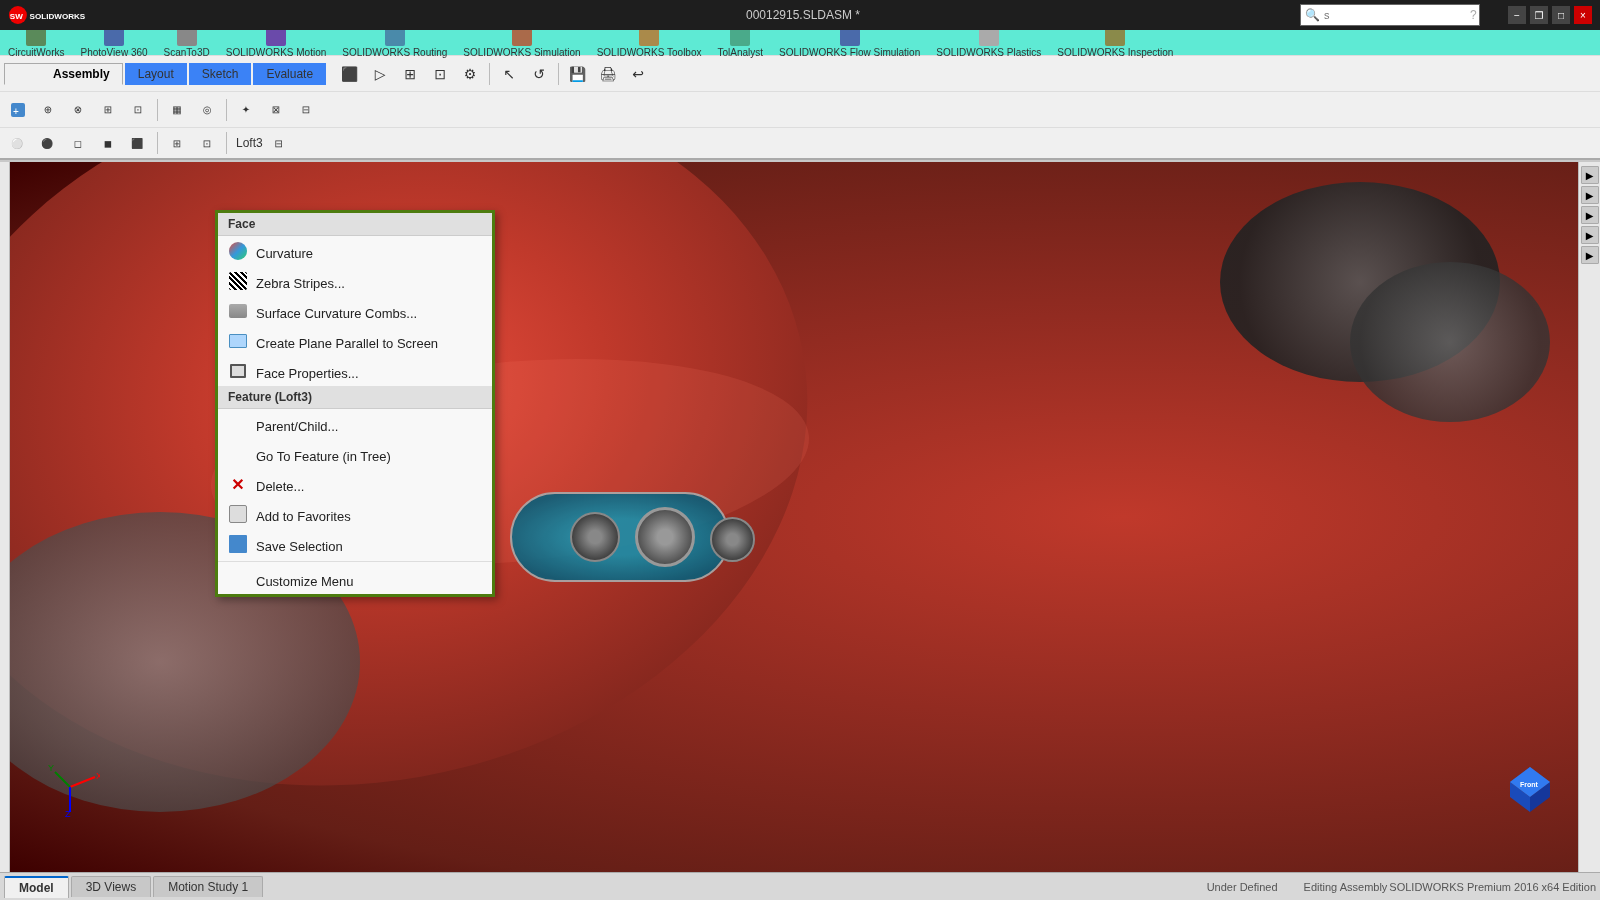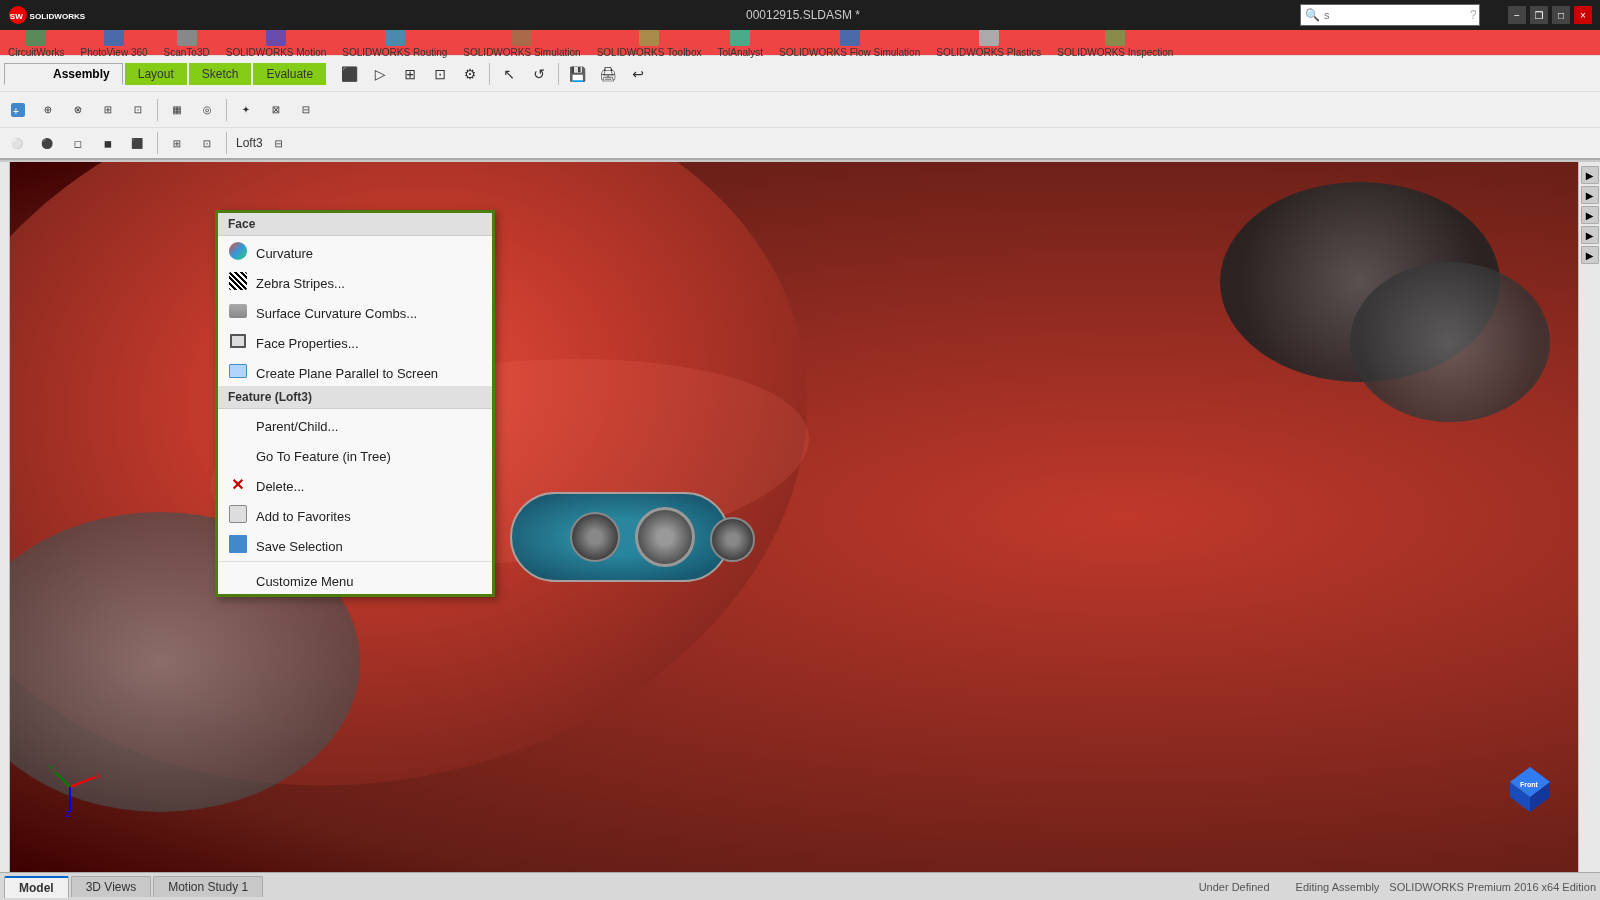"CircuitWorks" #addin-bar { background: #ef4444 -> #5eead4 }
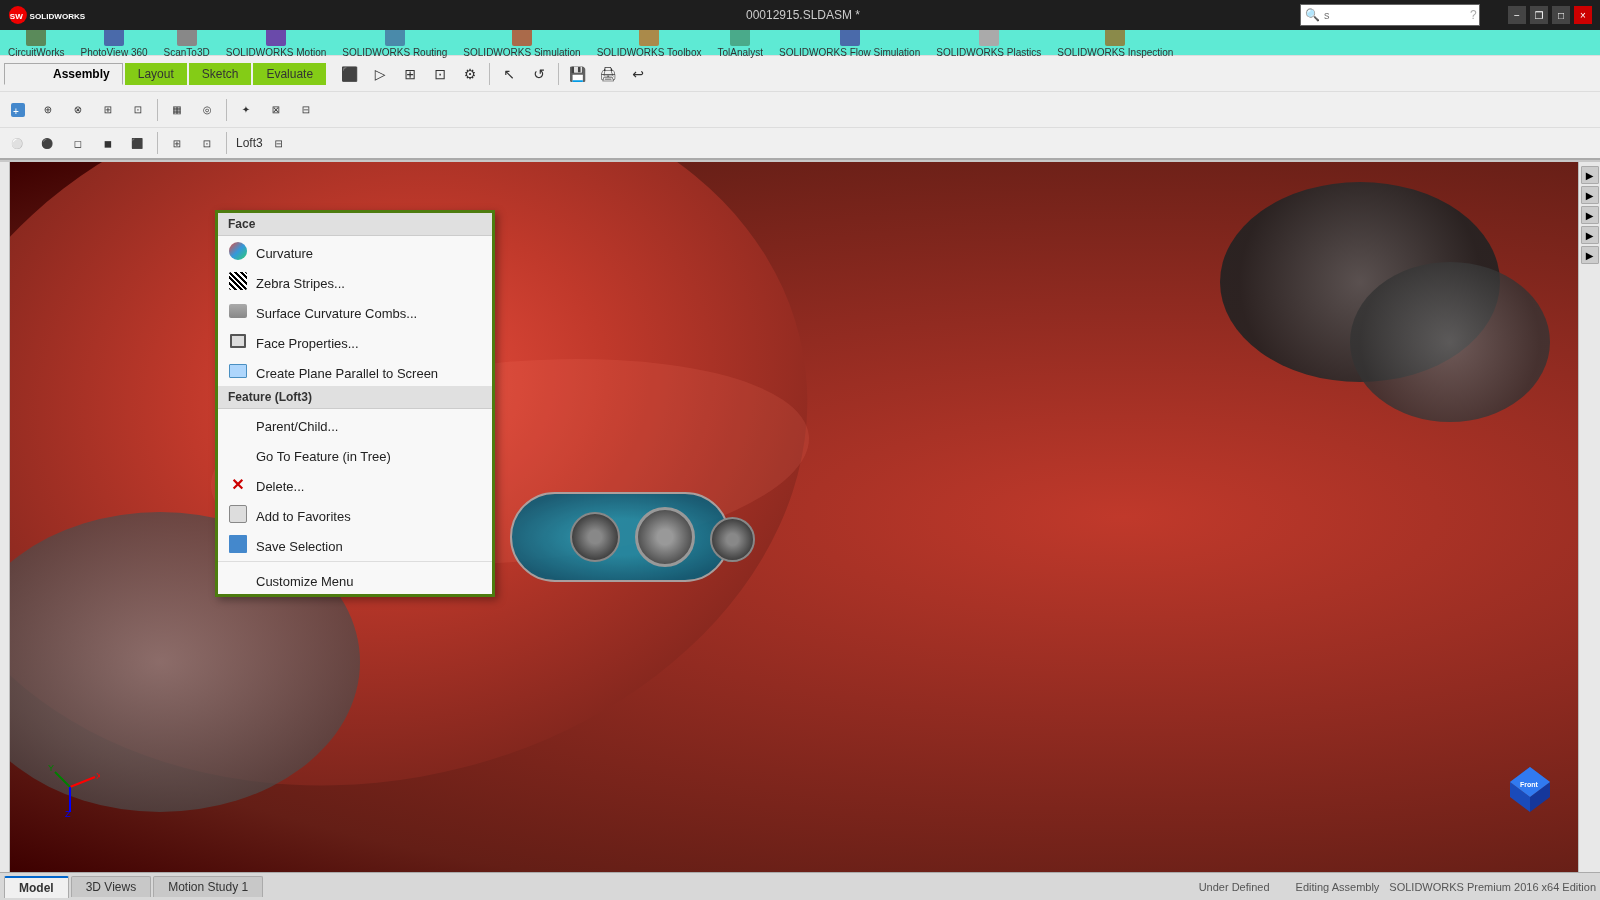"Layout" .ribbon-tab { background: #84cc16 -> #3b82f6 }
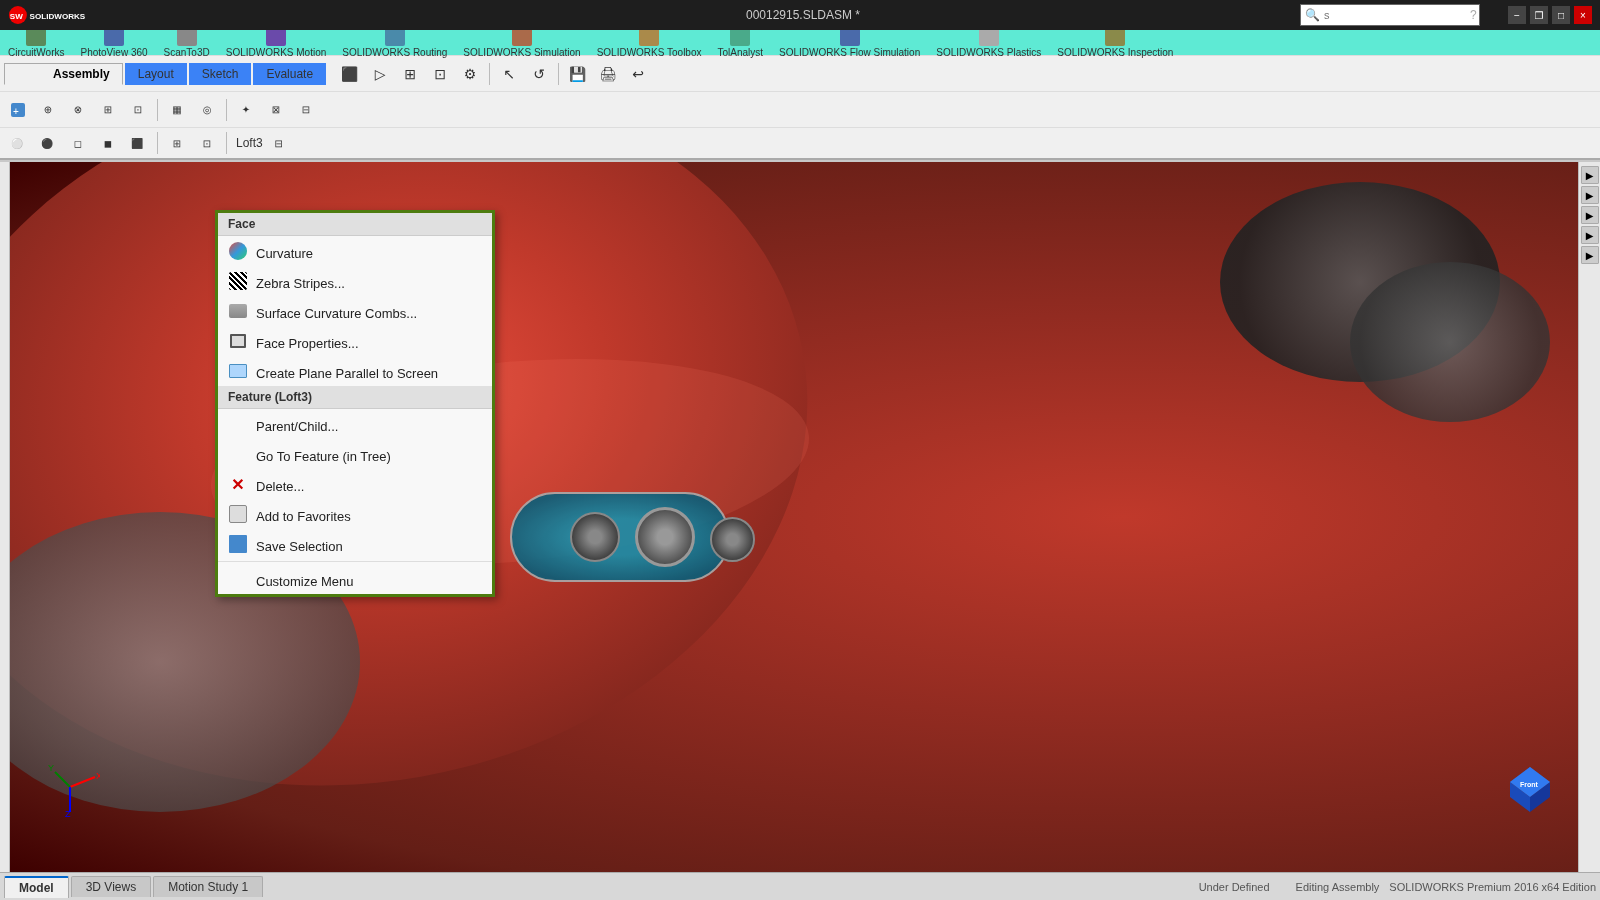"Face Properties..." div.ctx-item { order: before "Create Plane Parallel to Screen" -> after "Create Plane Parallel to Screen" }
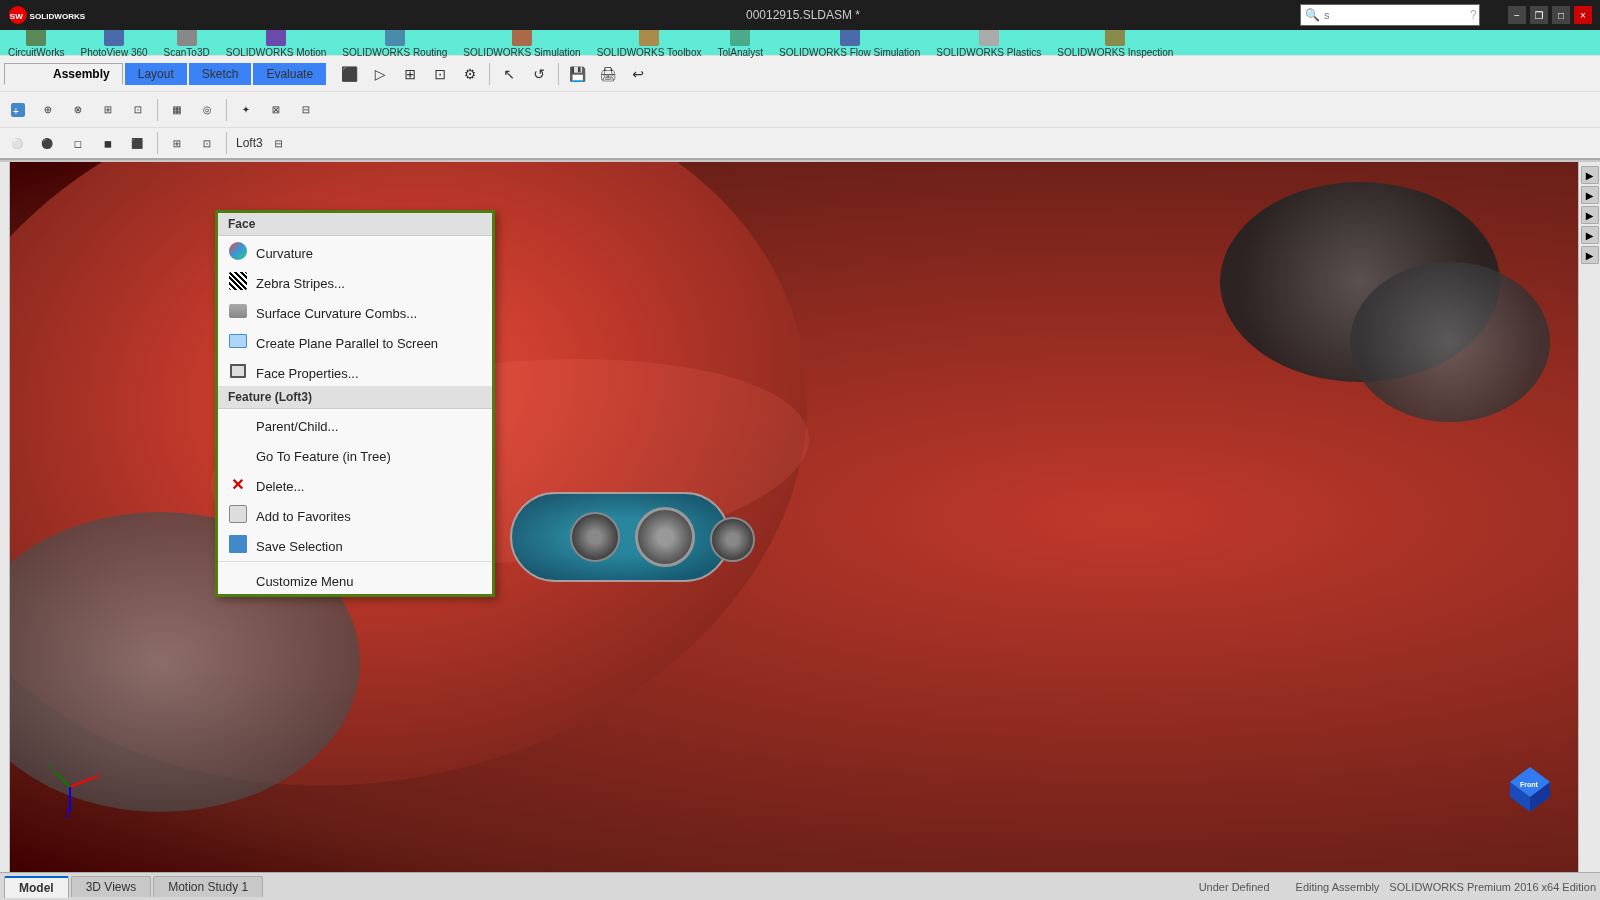"Editing Assembly" span { margin-right: 8px -> none }
